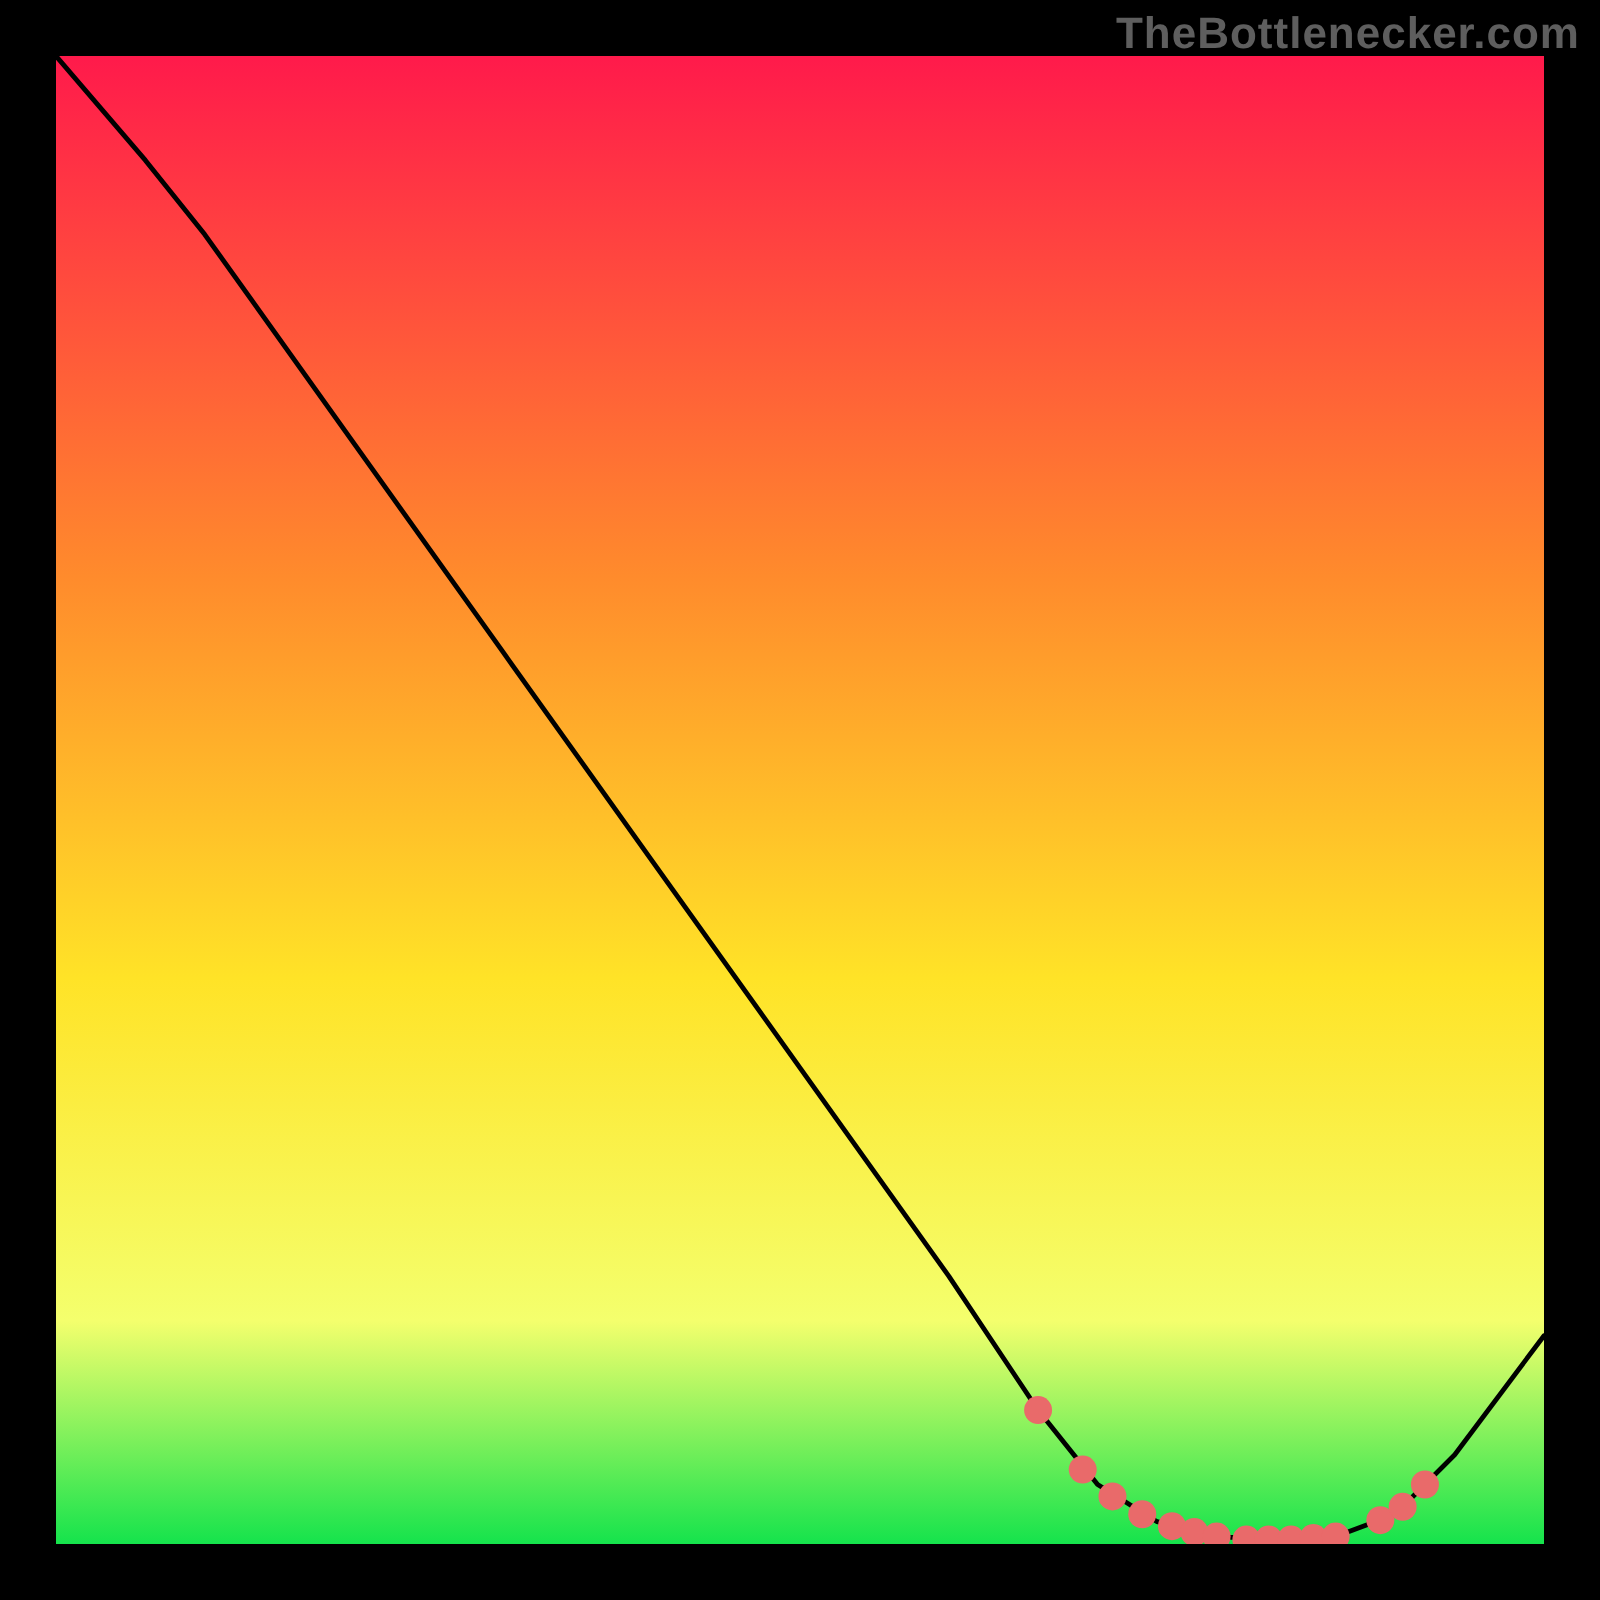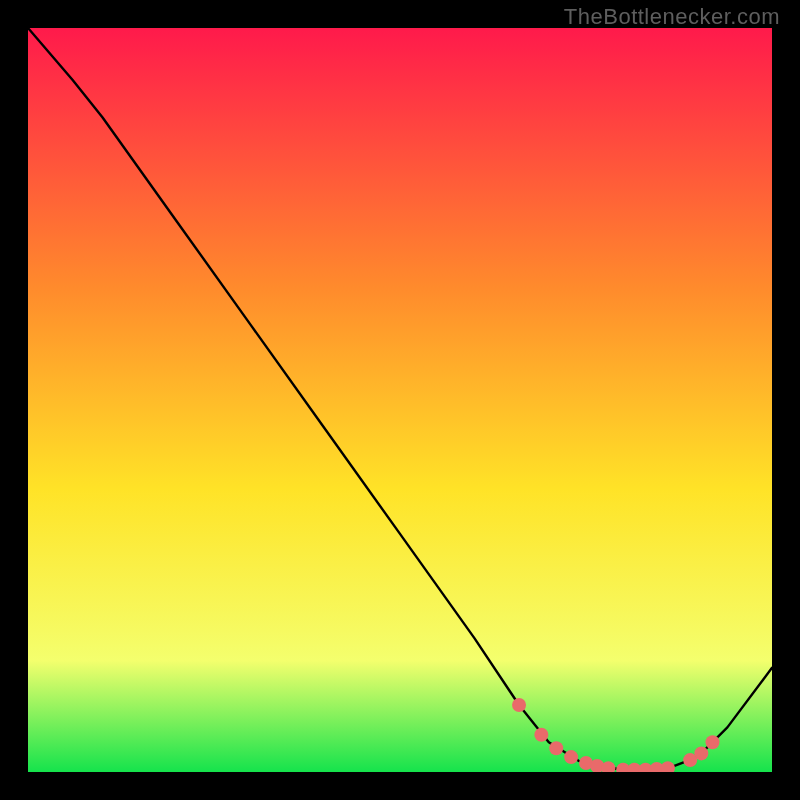"TheBottlenecker.com" .watermark { font-weight: 400 -> 700; right: 20px -> 10px }
